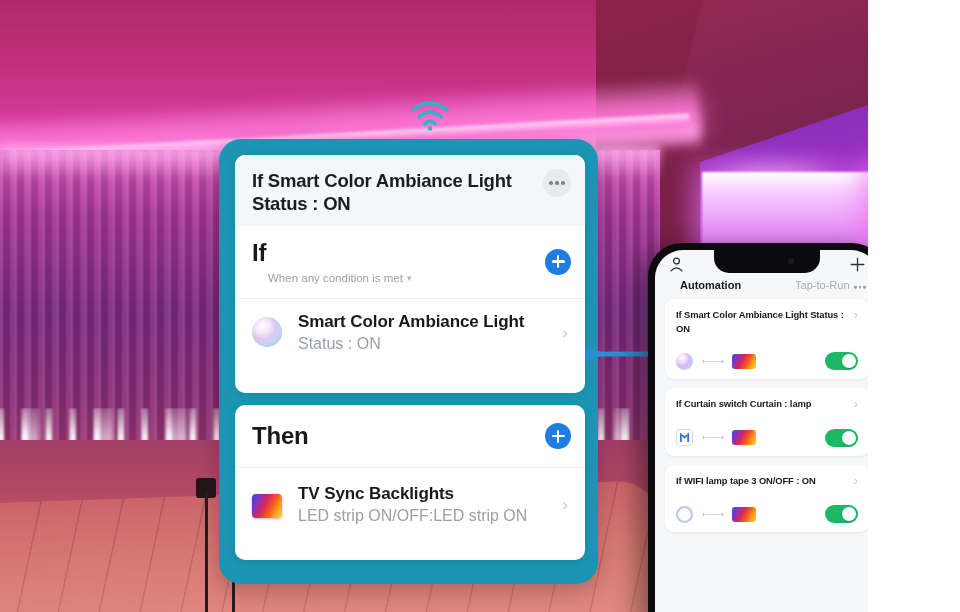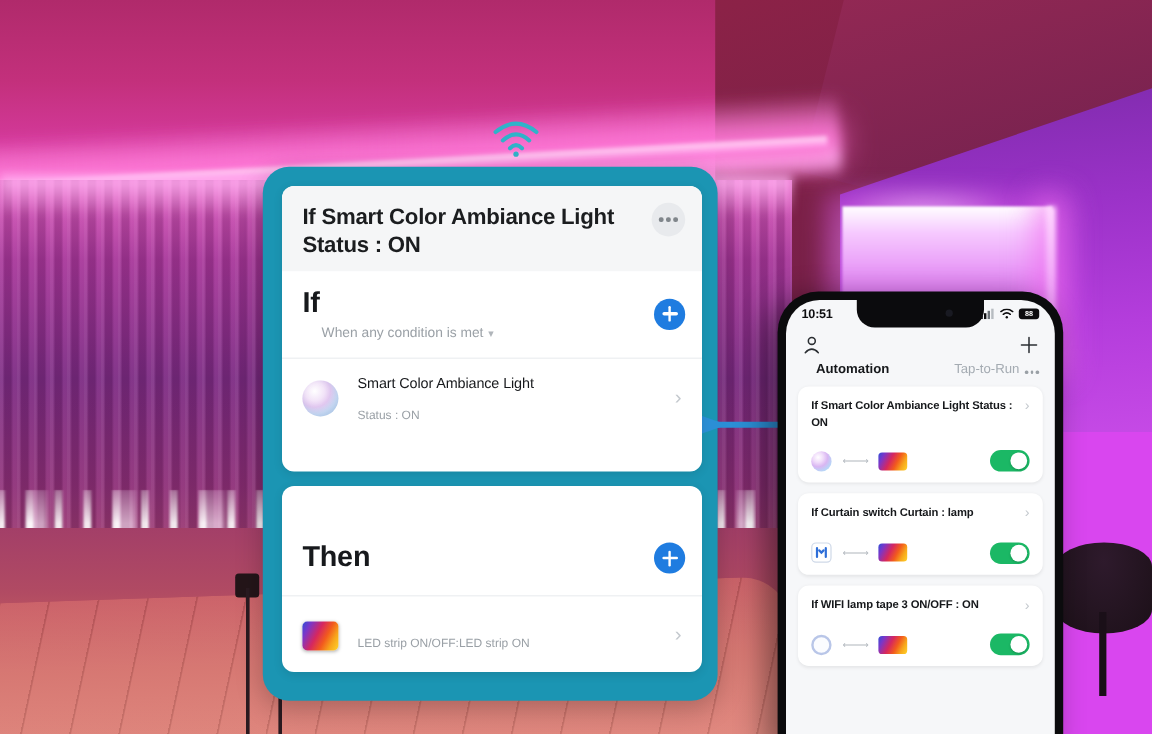"If Smart Color Ambiance Light" #stage { background: #d946ef -> #fef9c3; width: 960px -> 868px }
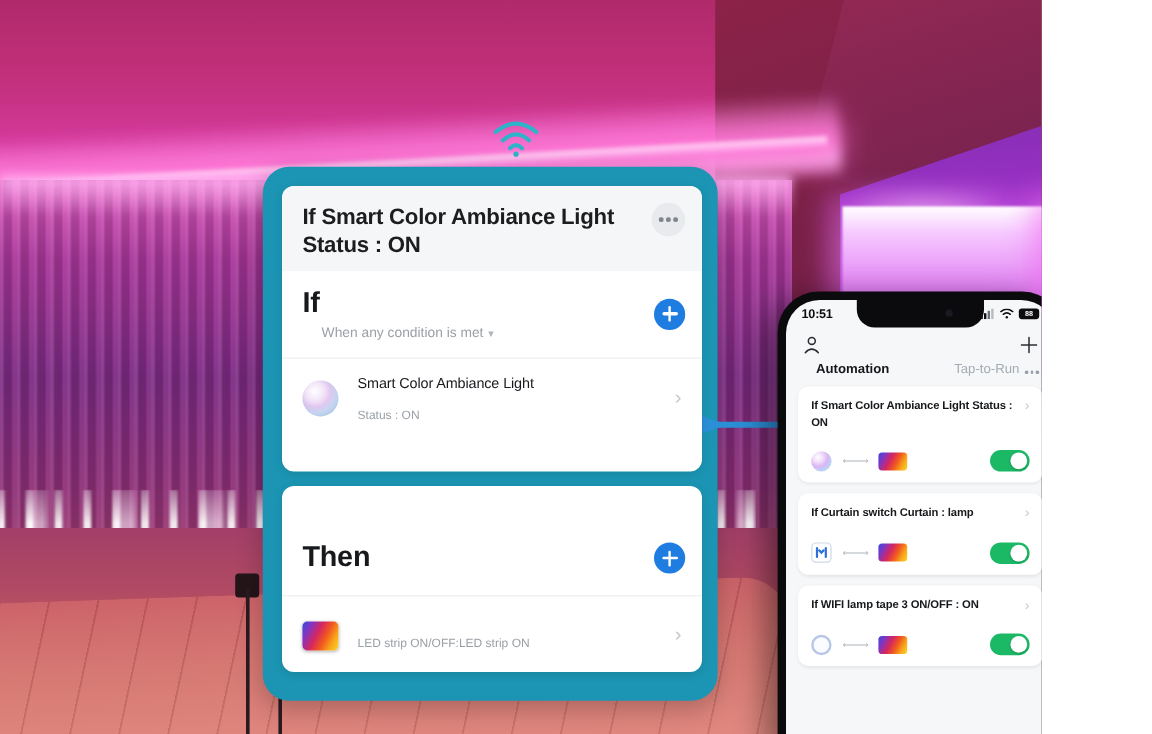"10:51" div.statusbar { html: <div> <div>10:51</div> <div> <svg> <rect></rect> <rect></rect> <rect></rect> <rect></rect> </svg> <svg> <path></path> <path></path> <circle></circle> </svg> <div> <span>88</span> </div> </div> </div> -> none }
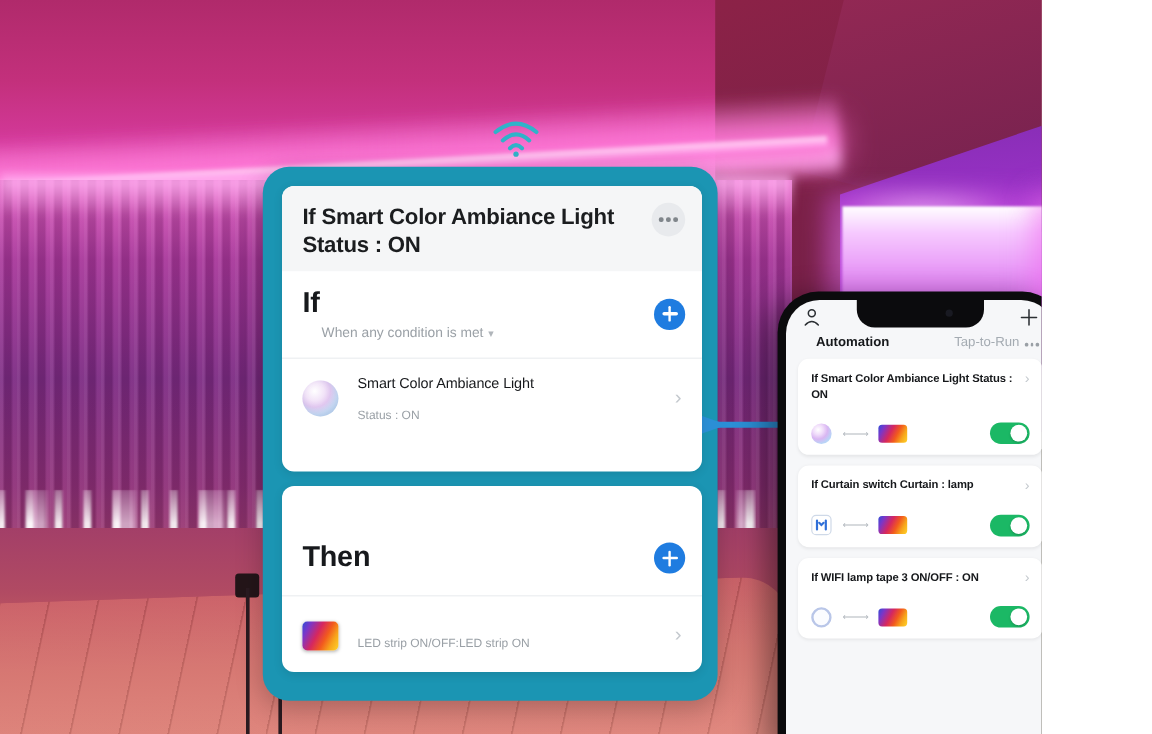"Smart Color Ambiance Light" .dev-name { font-size: 12px -> 17px; font-weight: normal -> bold }
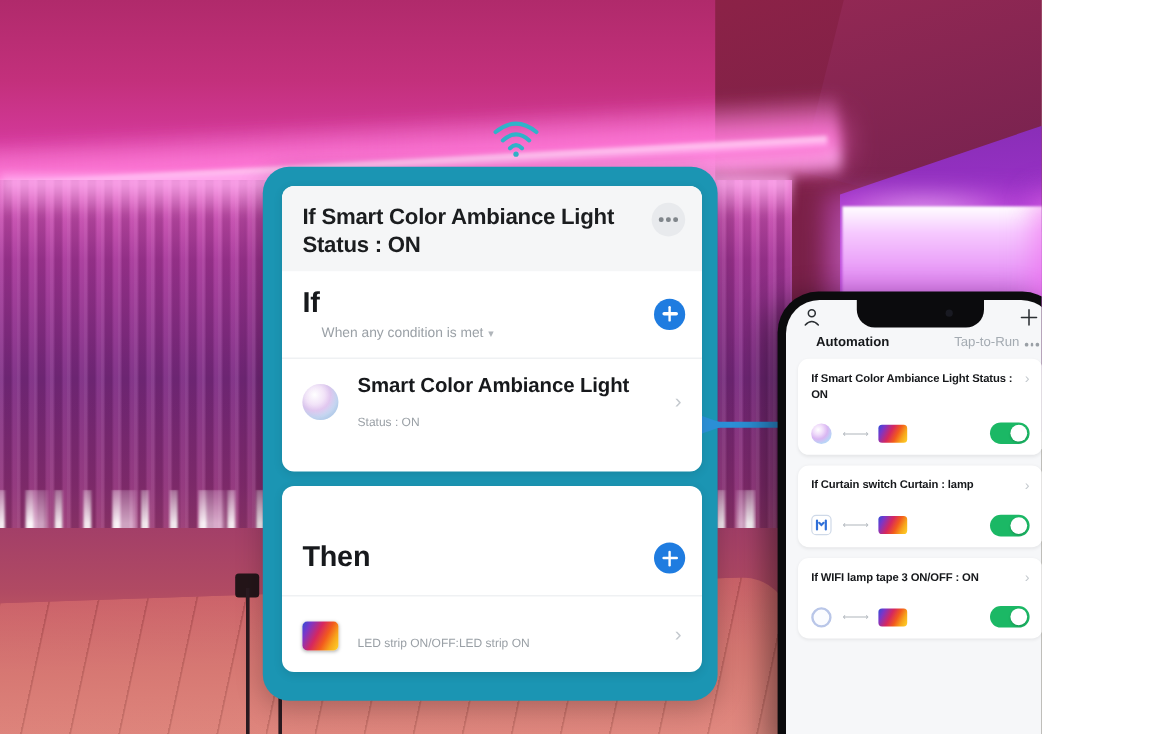"Status : ON" .dev-desc { font-size: 10px -> 16px; margin-top: 15px -> 3px }
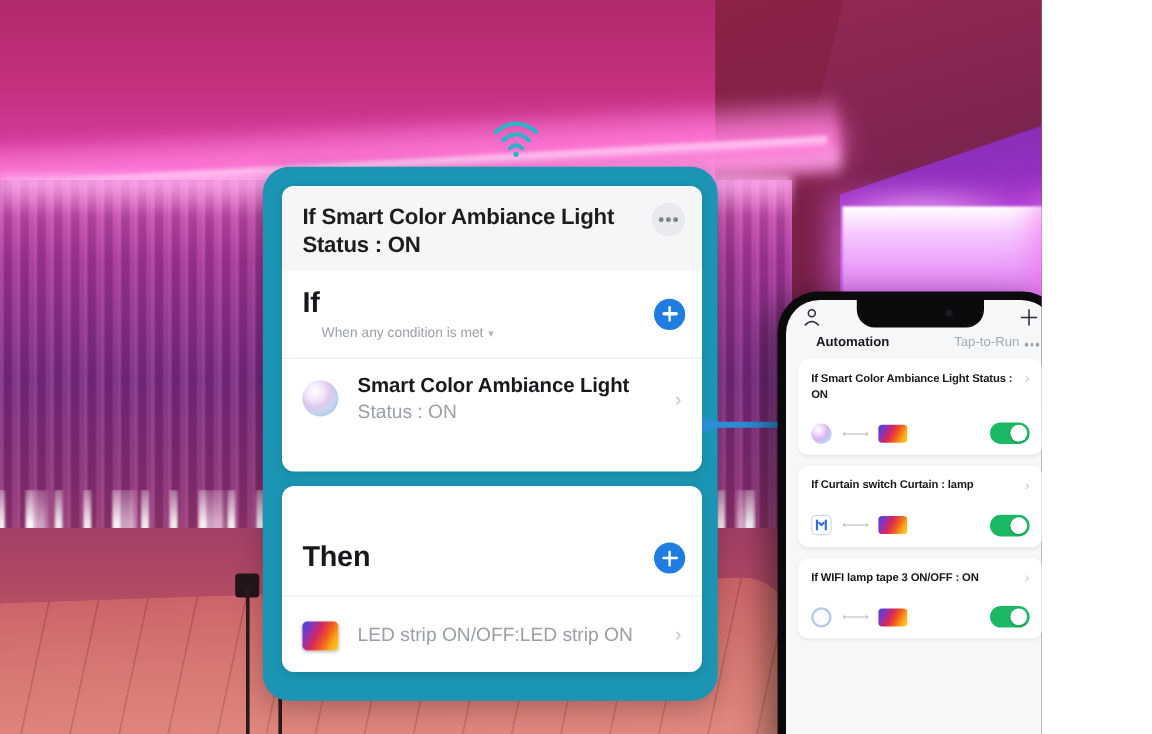"Then" div.sec-head { margin-top: 29px -> none }
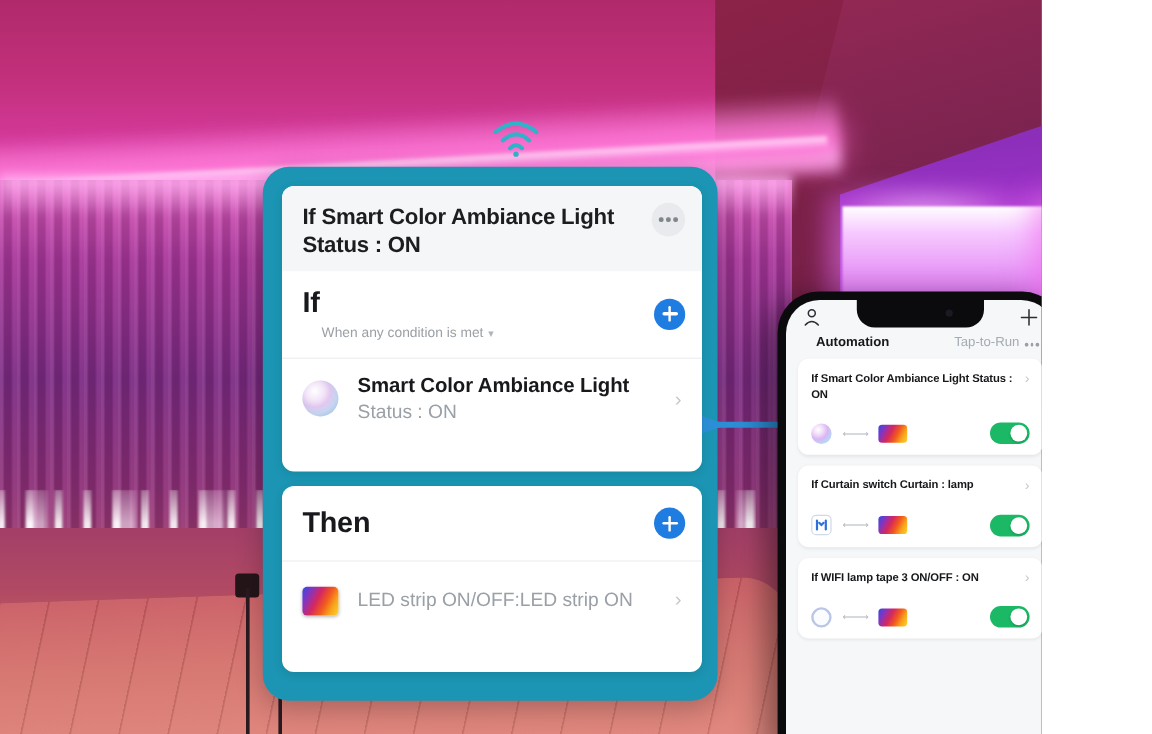"TV Sync Backlights" div.dev-name { html: none -> <div>TV Sync Backlights</div> }
